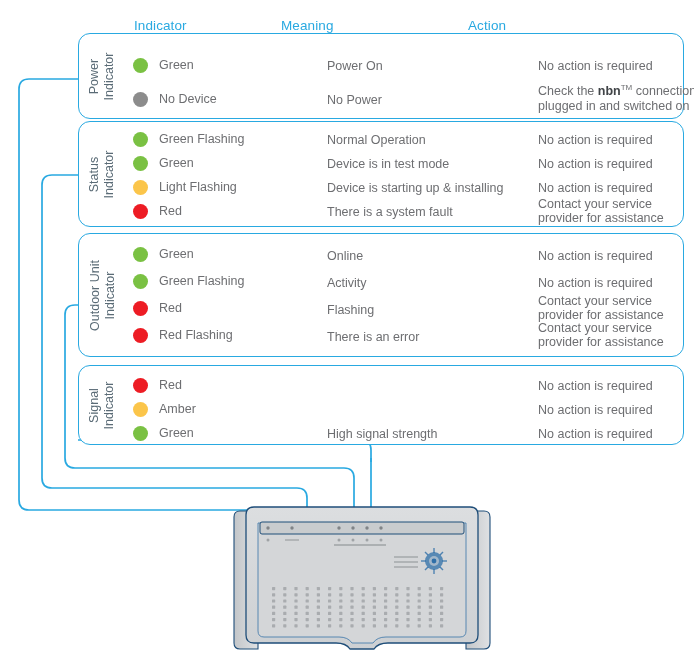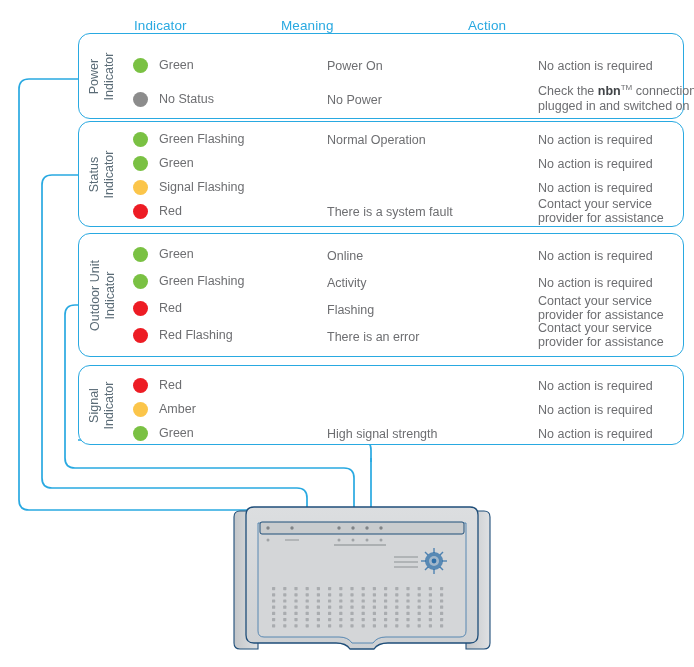"No Status" span.ind-text { text: Status -> Device }
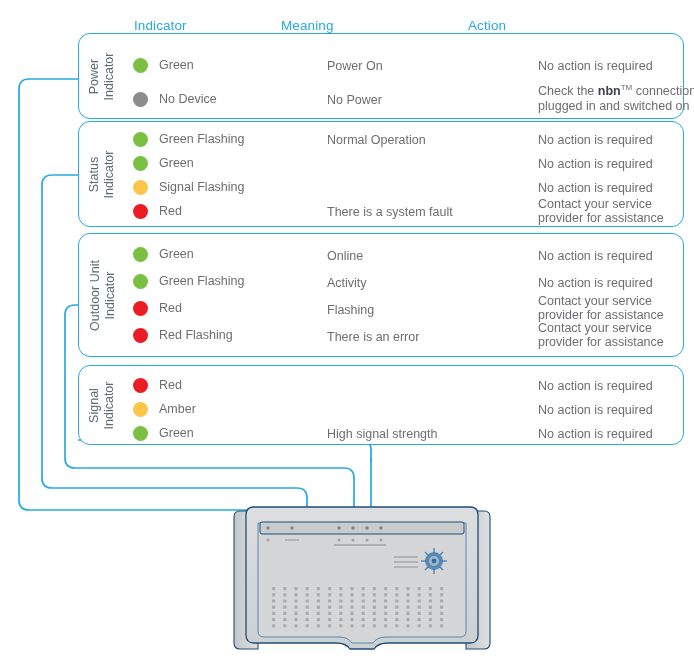"Device is in test mode" div.cell-mean { html: none -> <div><span>Device is in test mode</span></div> }
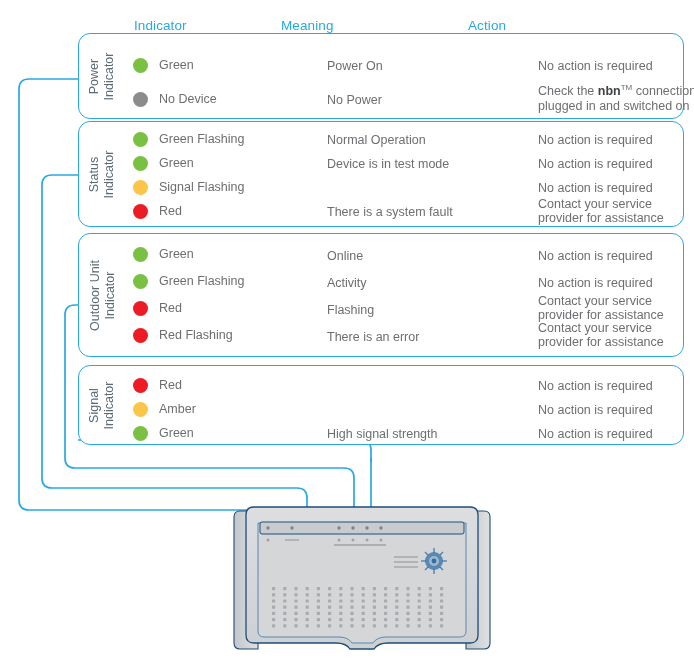"Signal Flashing" span.ind-text { text: Signal -> Light }
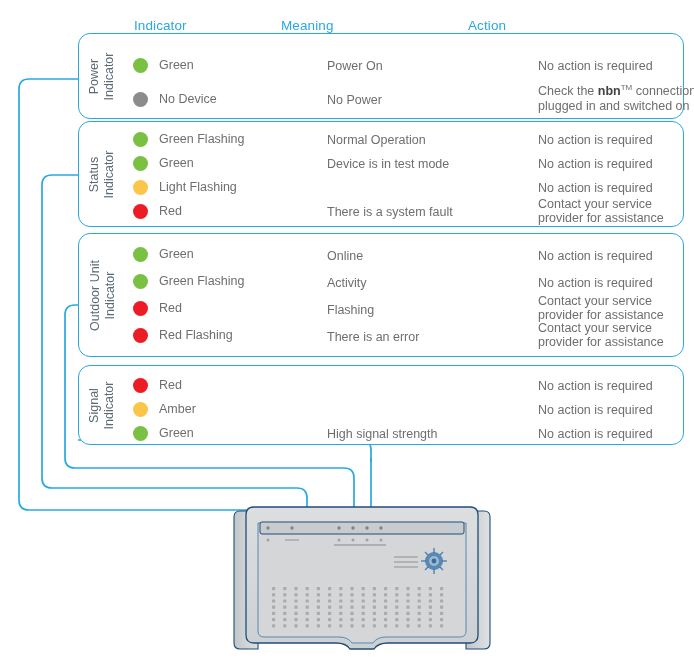"Device is starting up &" div.cell-mean { html: none -> <div><span>Device is starting up &amp; installing</span></div> }
